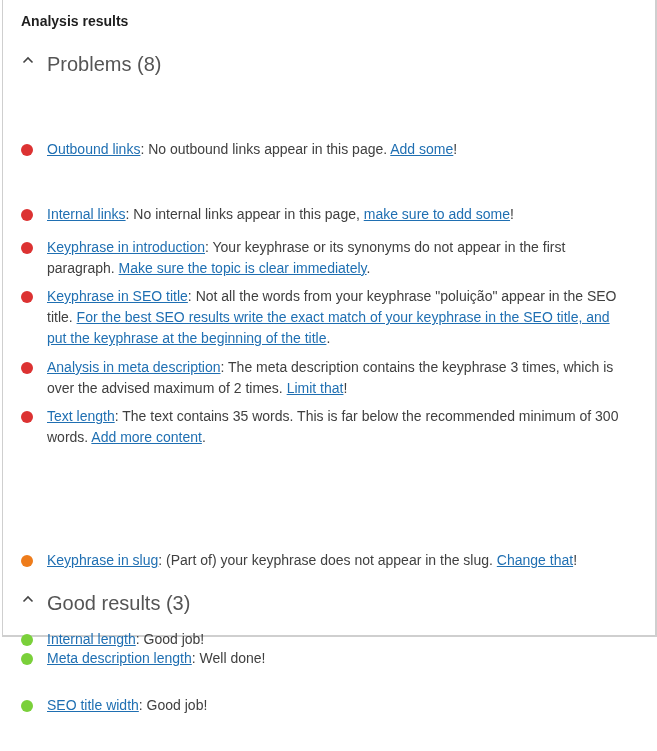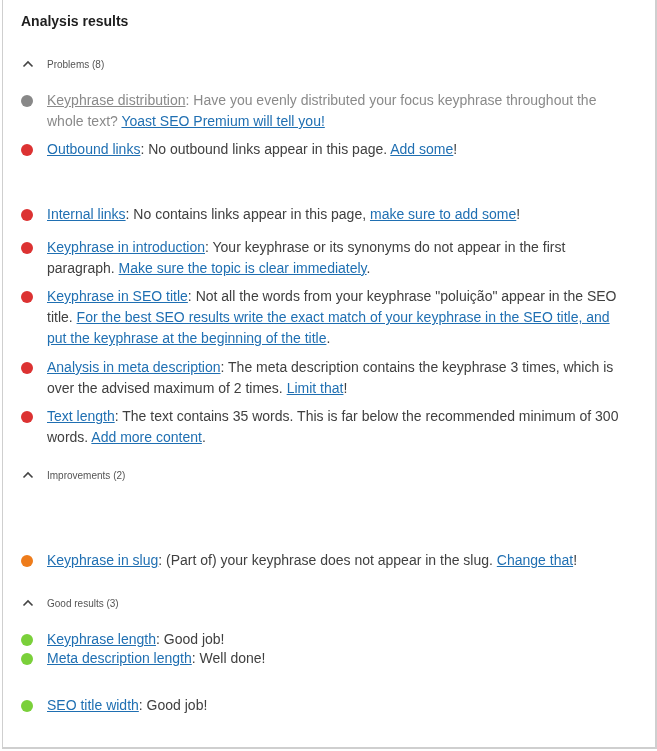"Analysis results" .panel { height: 749px -> 637px }
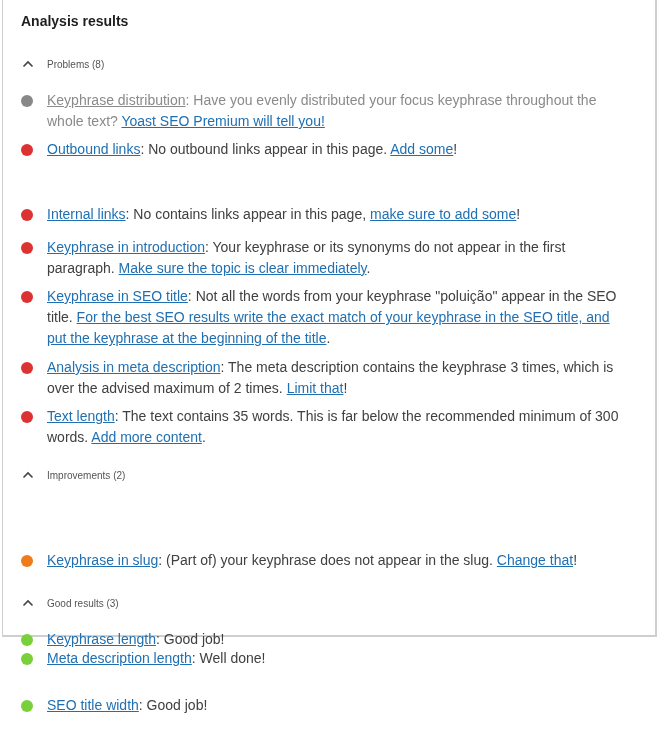"Problems (8)" .section-header { align-items: center -> none; font-size: 10px -> 20px }
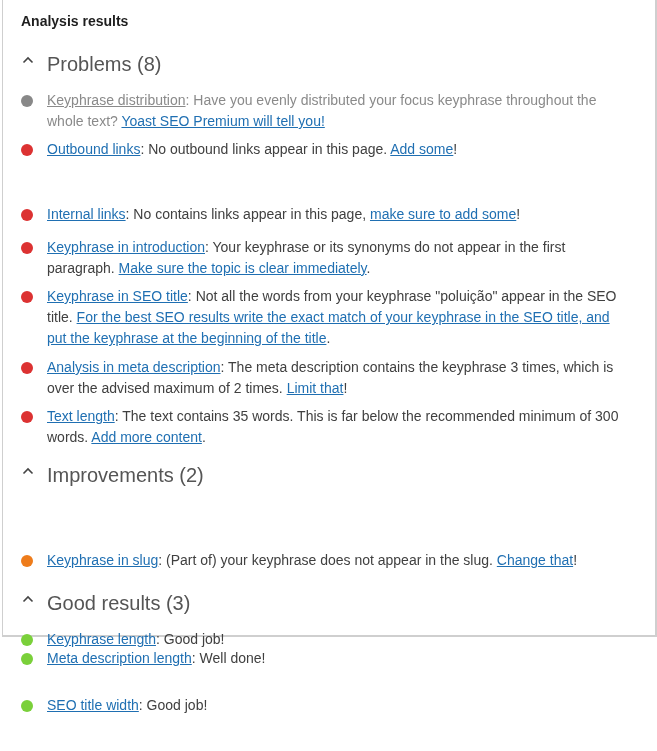"Keyphrase distribution: Have you evenly" div.item { html: <div> <span></span> <span><a>Keyphrase distribution</a><span>: Have you evenly distributed your focus keyphrase throughout the whole text? </span><a>Yoast SEO Premium will tell you!</a></span> </div> -> none }
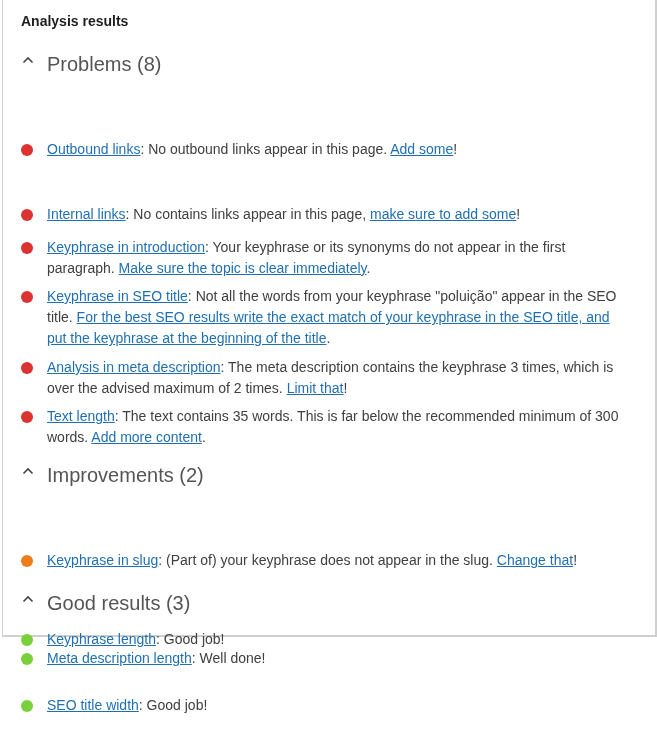": No contains links appear" span { text: contains -> internal }
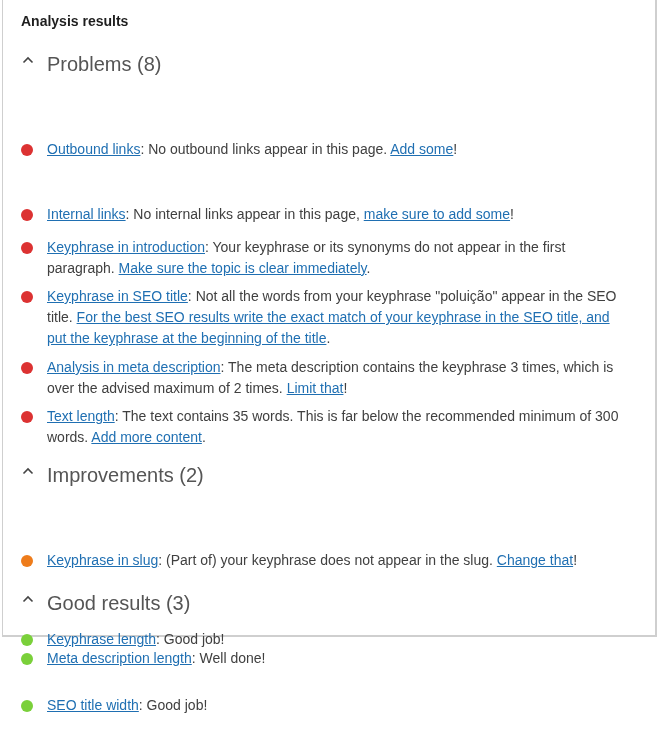"Improvements (2)" div.section-header { html: <div> <span> <svg> <path></path> </svg> </span> <span>Improvements (2)</span> </div> -> none }
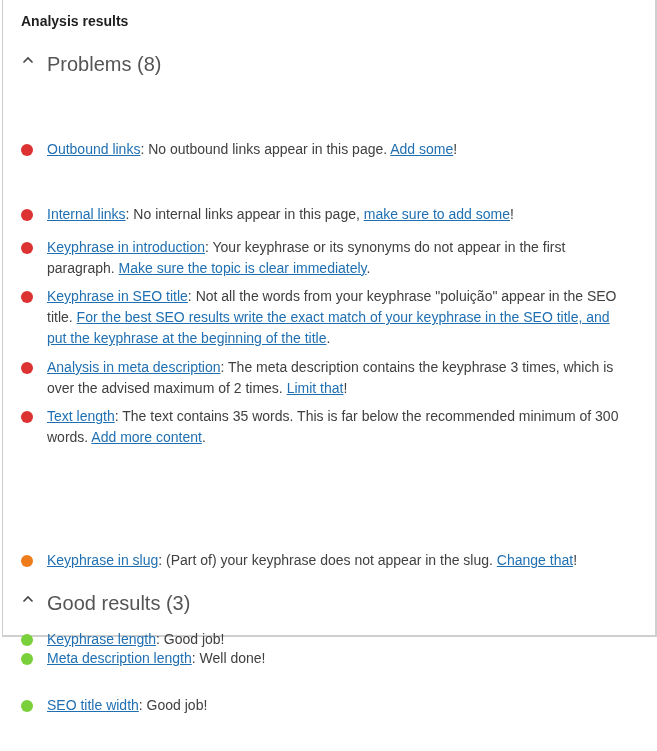"Keyphrase length" a { text: Keyphrase -> Internal }
